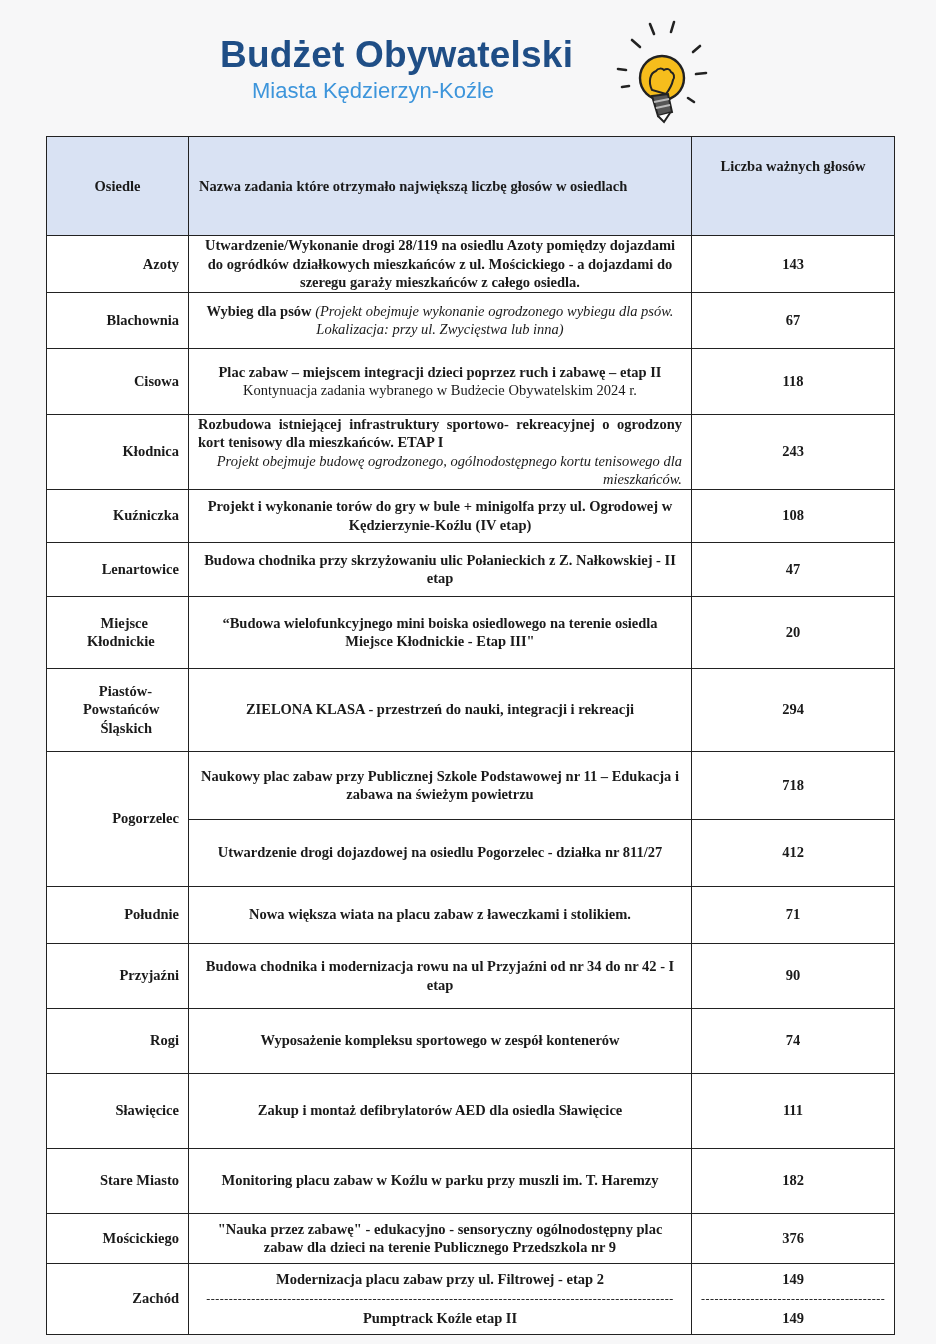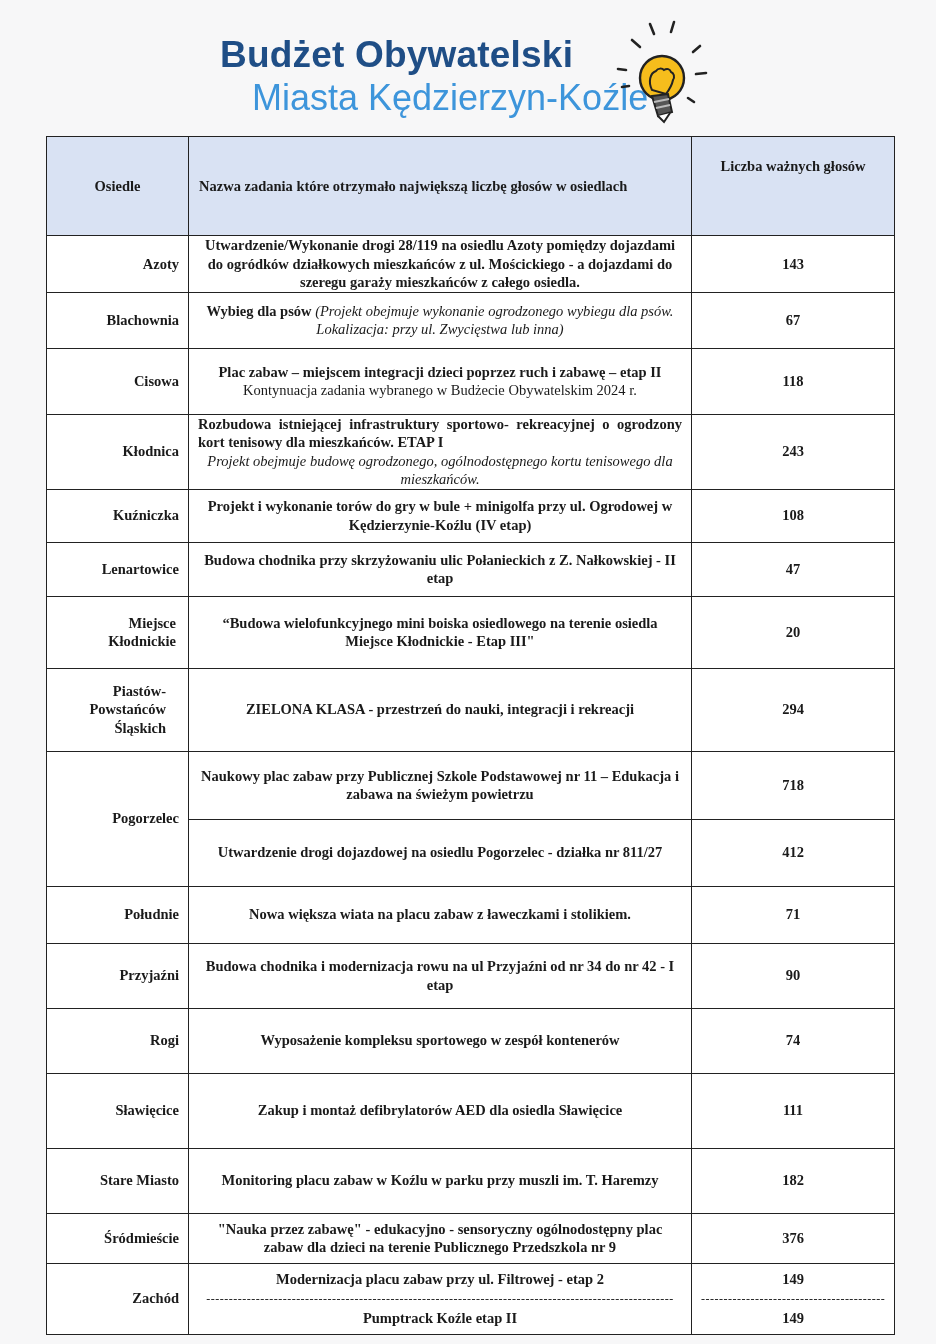"Miasta Kędzierzyn-Koźle" .title-sub { font-size: 36px -> 22px }
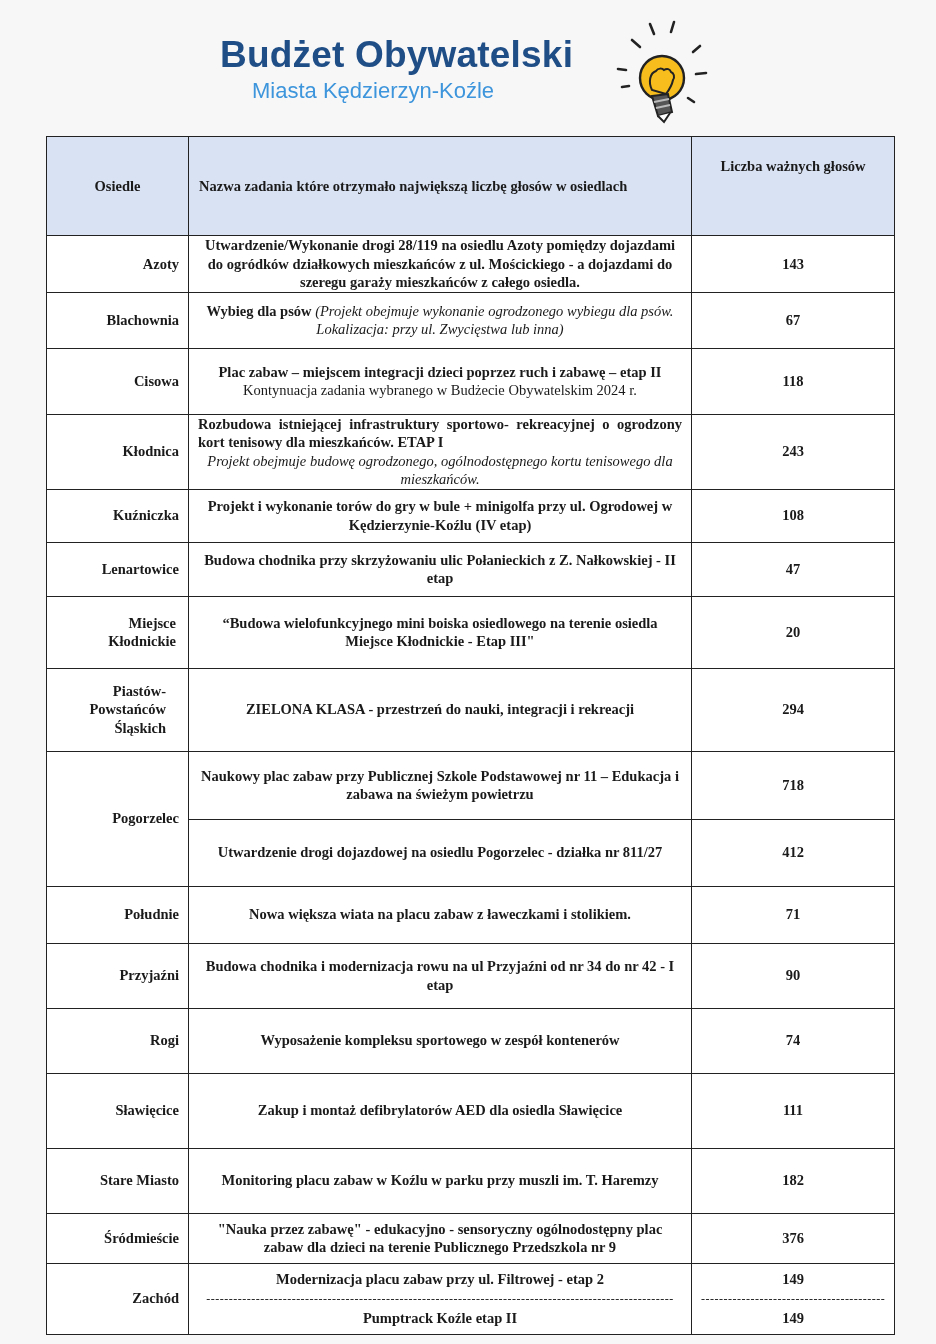"Projekt obejmuje budowę ogrodzonego," span.split-line { text-align: center -> right }
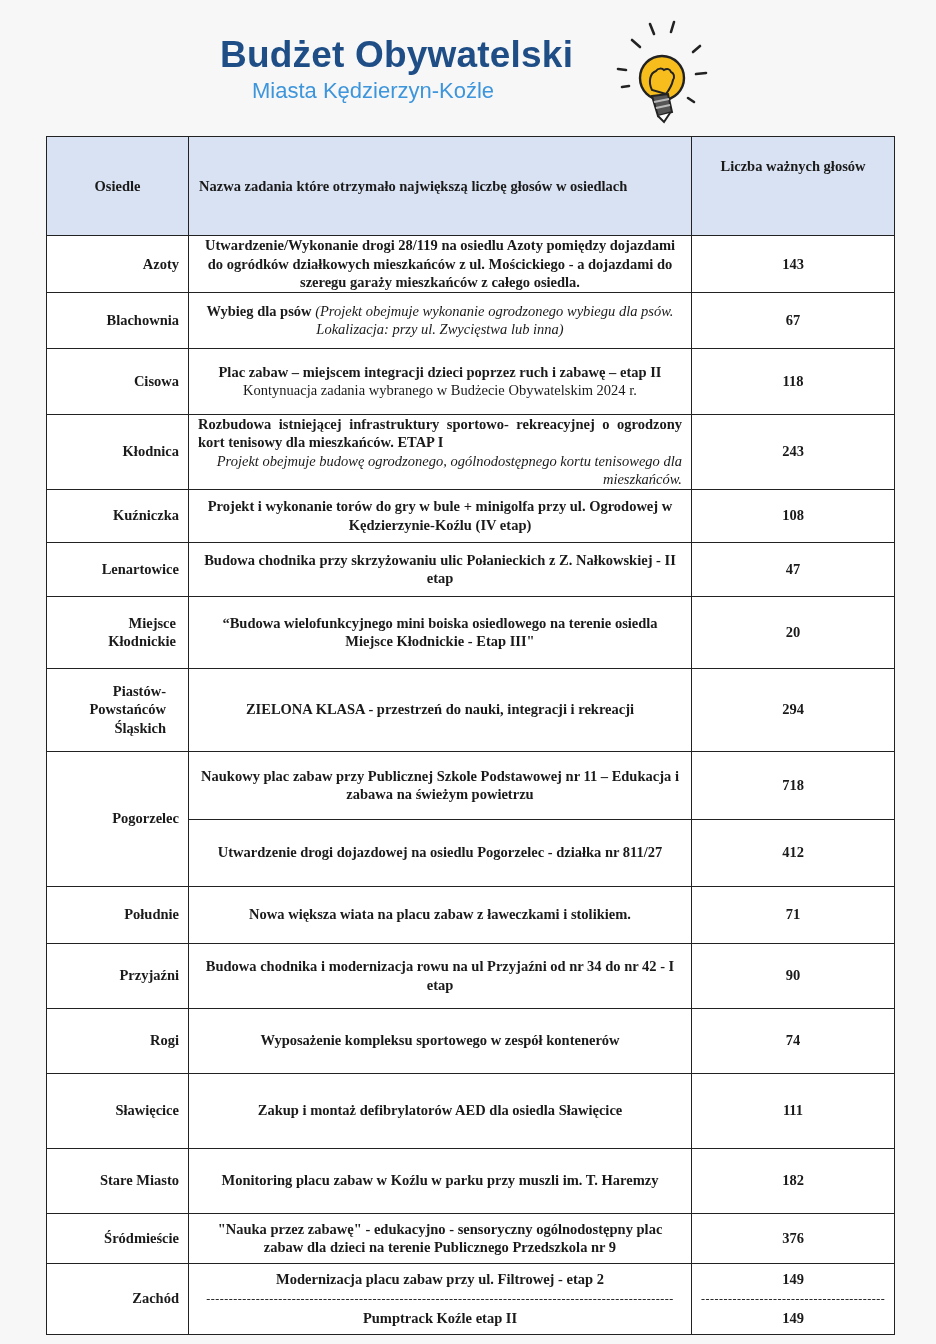"Miejsce Kłodnickie" td.estate { padding: 0 12px -> 0 40px }
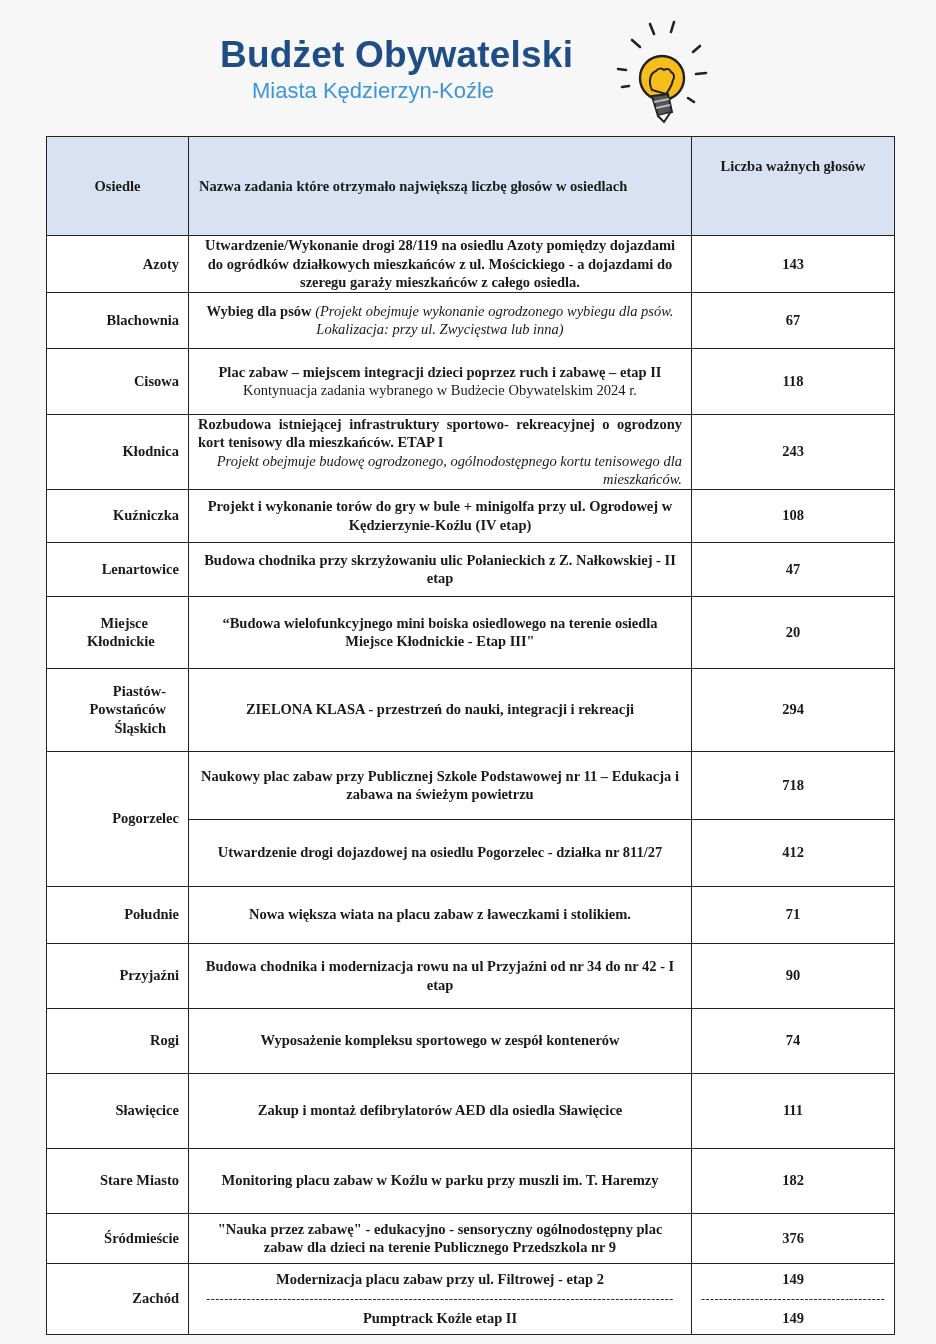"Piastów-Powstańców Śląskich" td.estate { padding: 0 22px -> 0 36px }
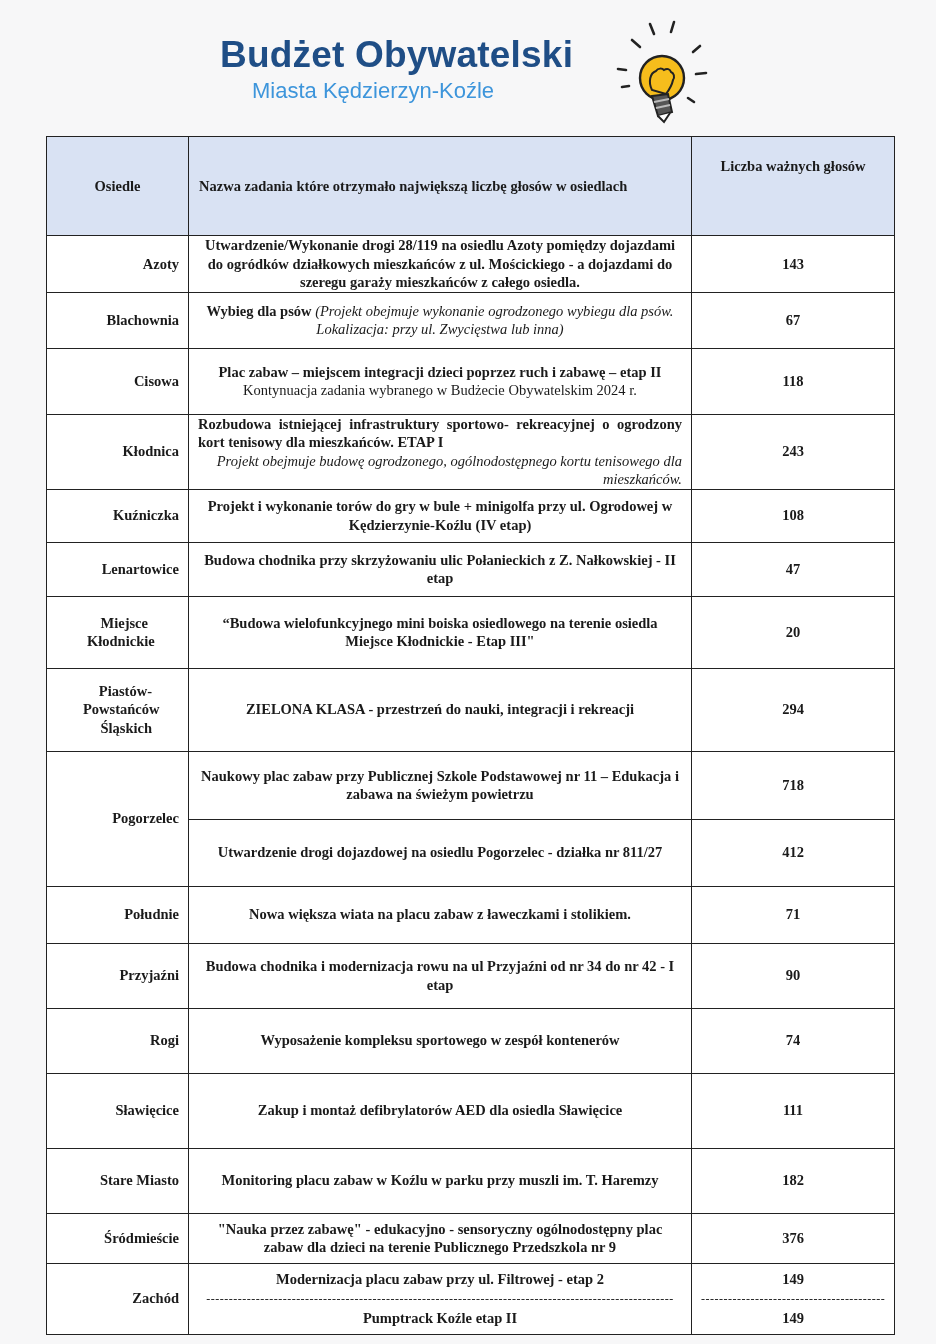"Śródmieście" td.estate { text: Śródmieście -> Mościckiego }
